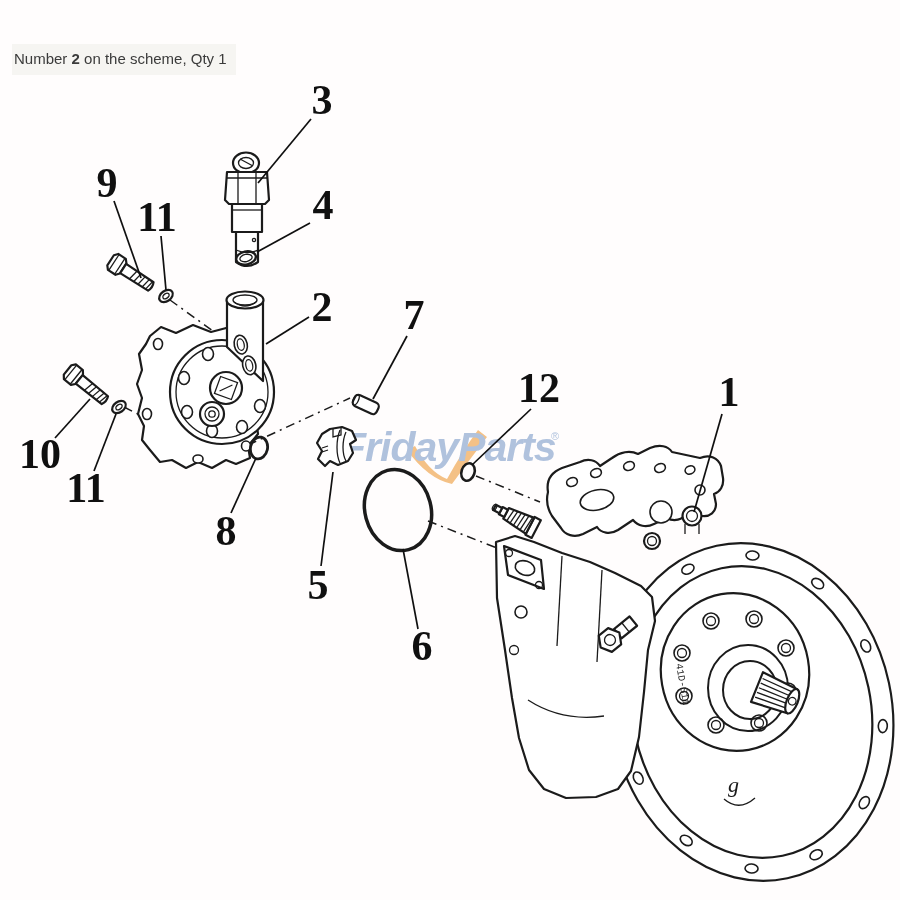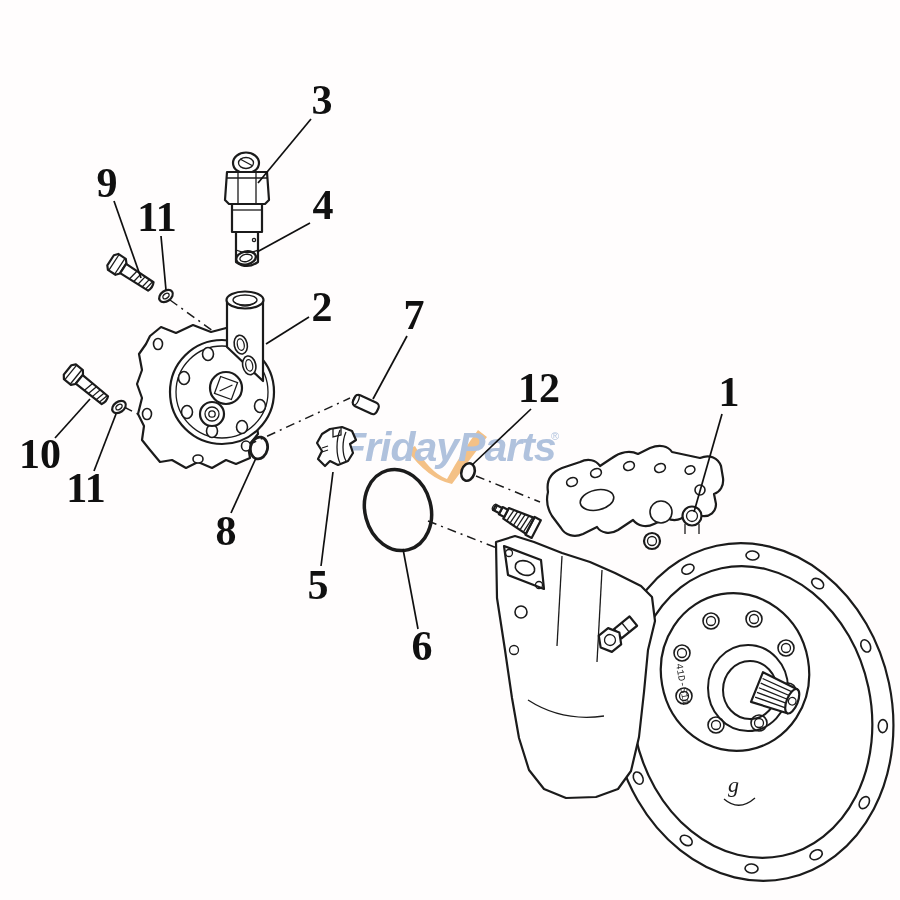"Number 2 on the scheme," div.note { html: none -> <div><span>Number </span><b>2</b><span> on the scheme, Qty 1</span></div> }
